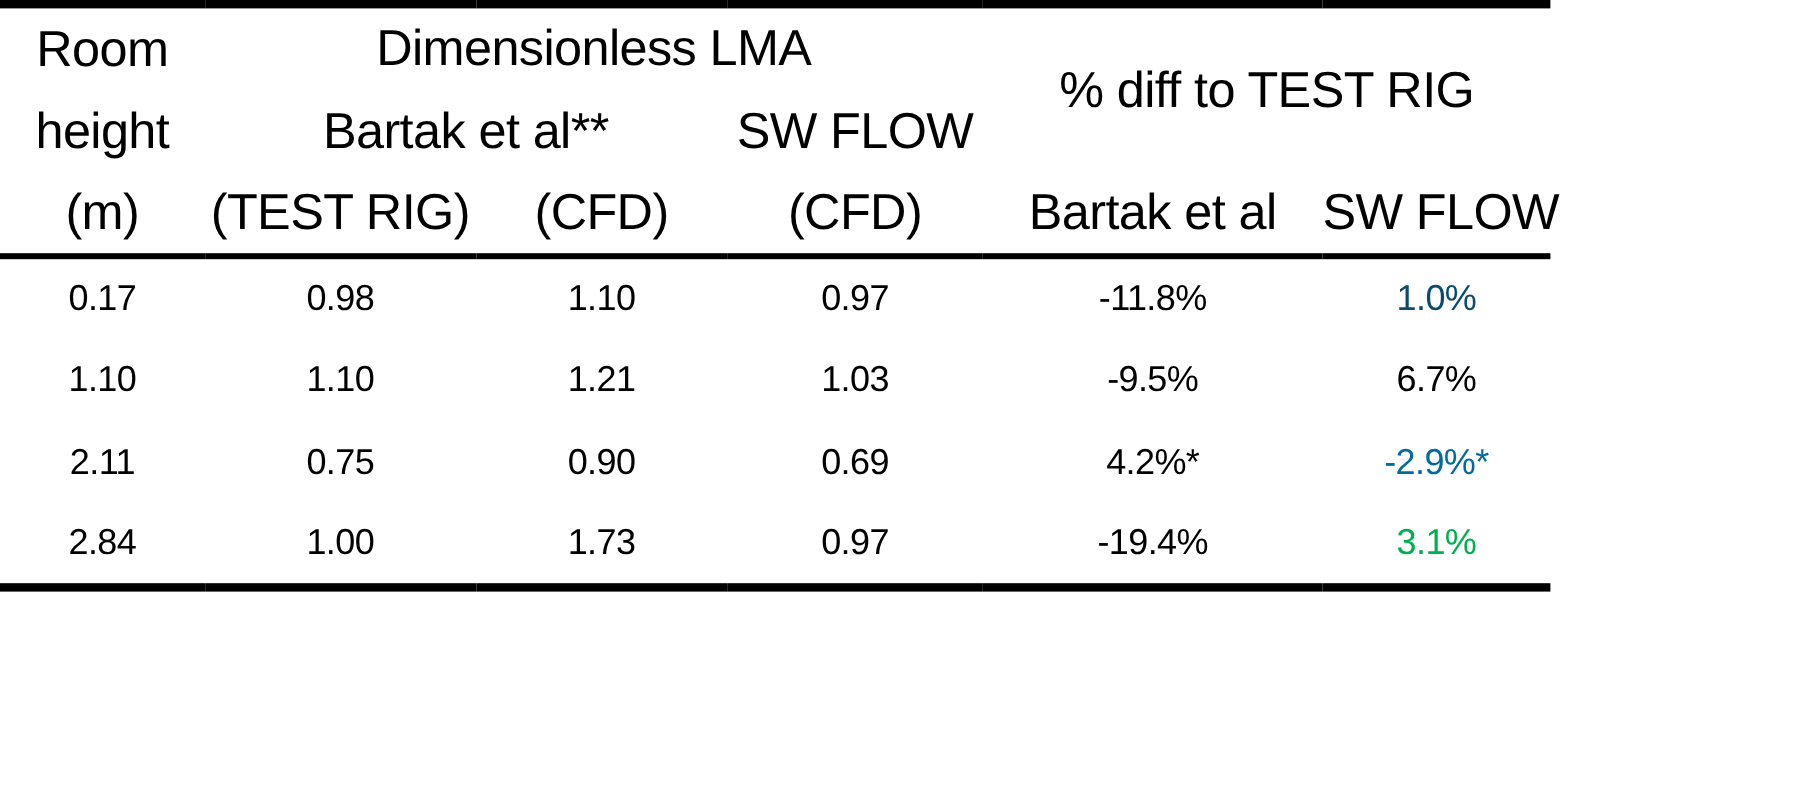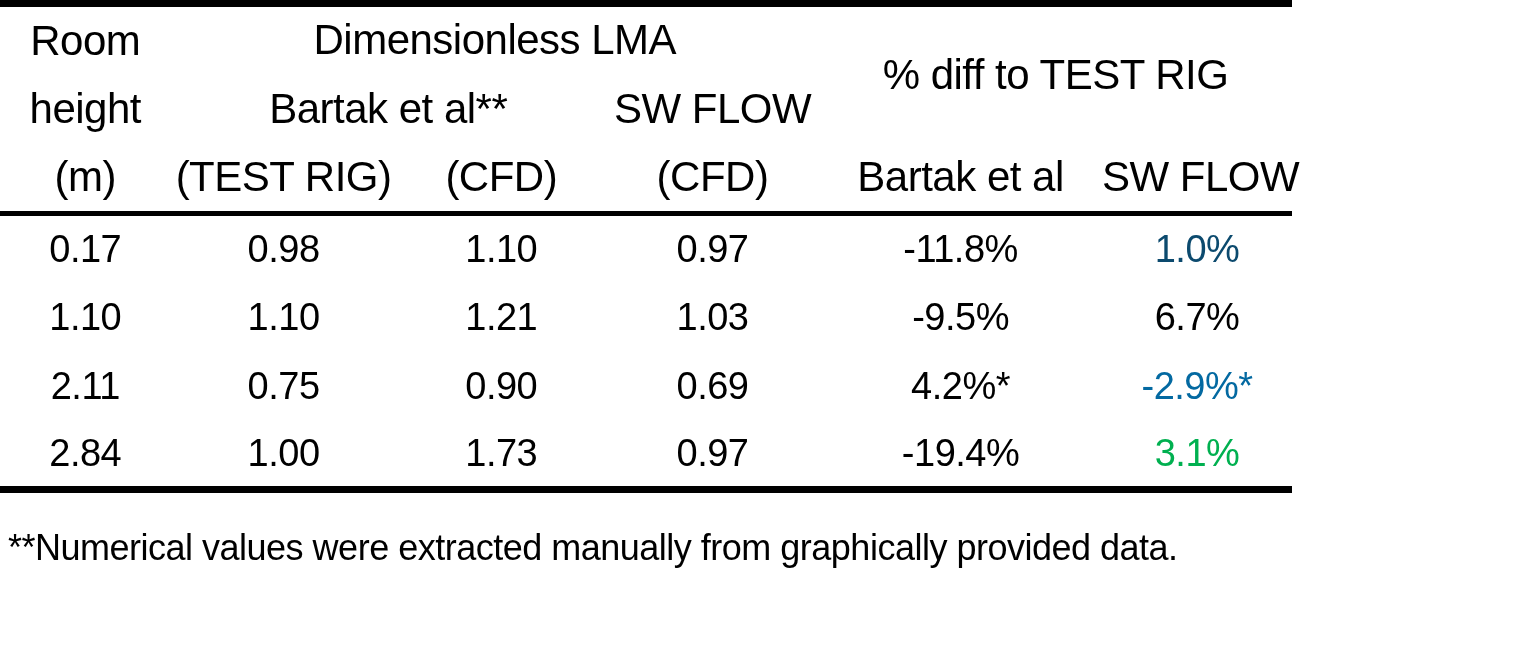"0.17" tbody td { font-size: 38px -> 30px }
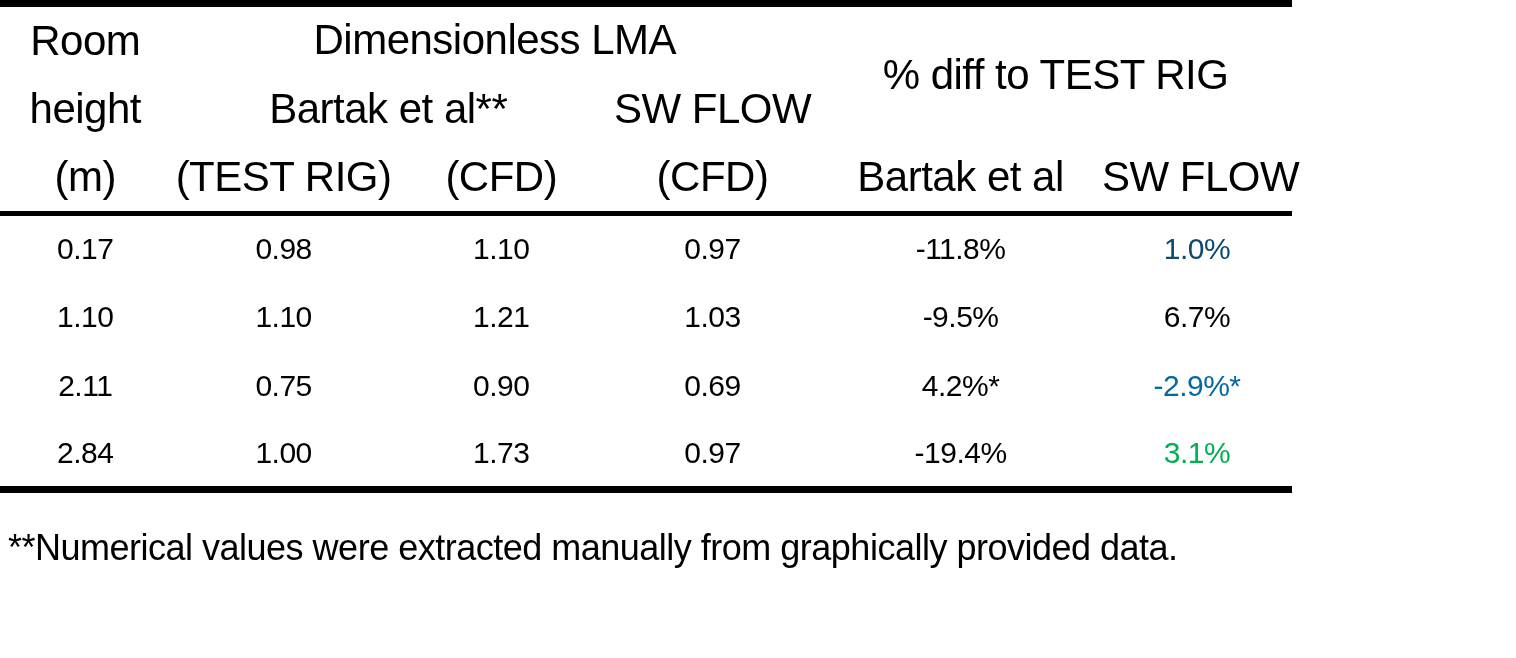"**Numerical values were extracted" div.footnote { html: <div>**Numerical values were extracted manually from graphically provided data.</div> -> none }
